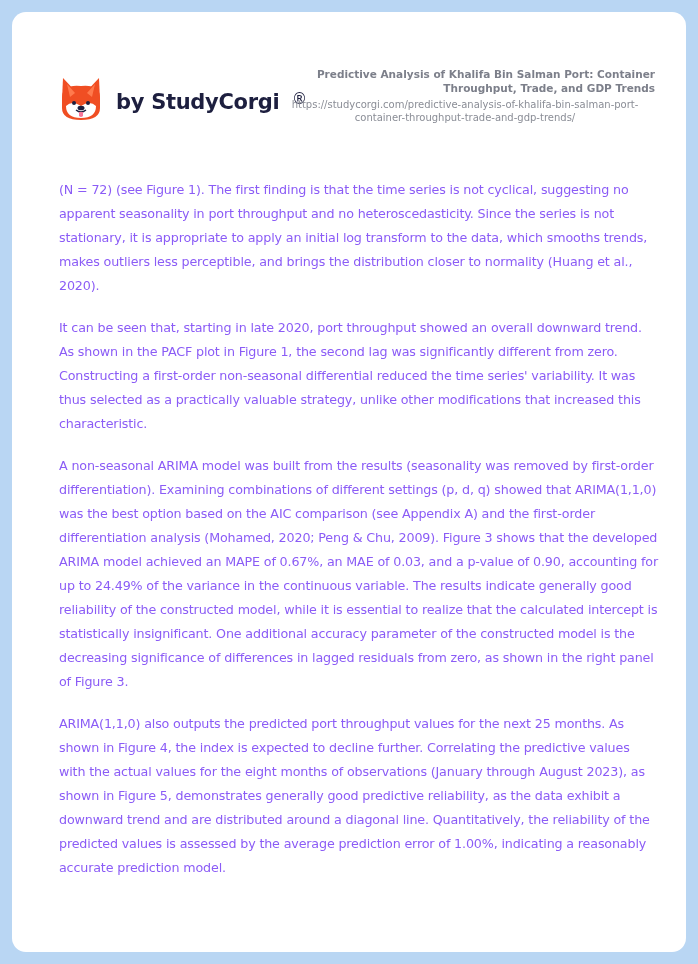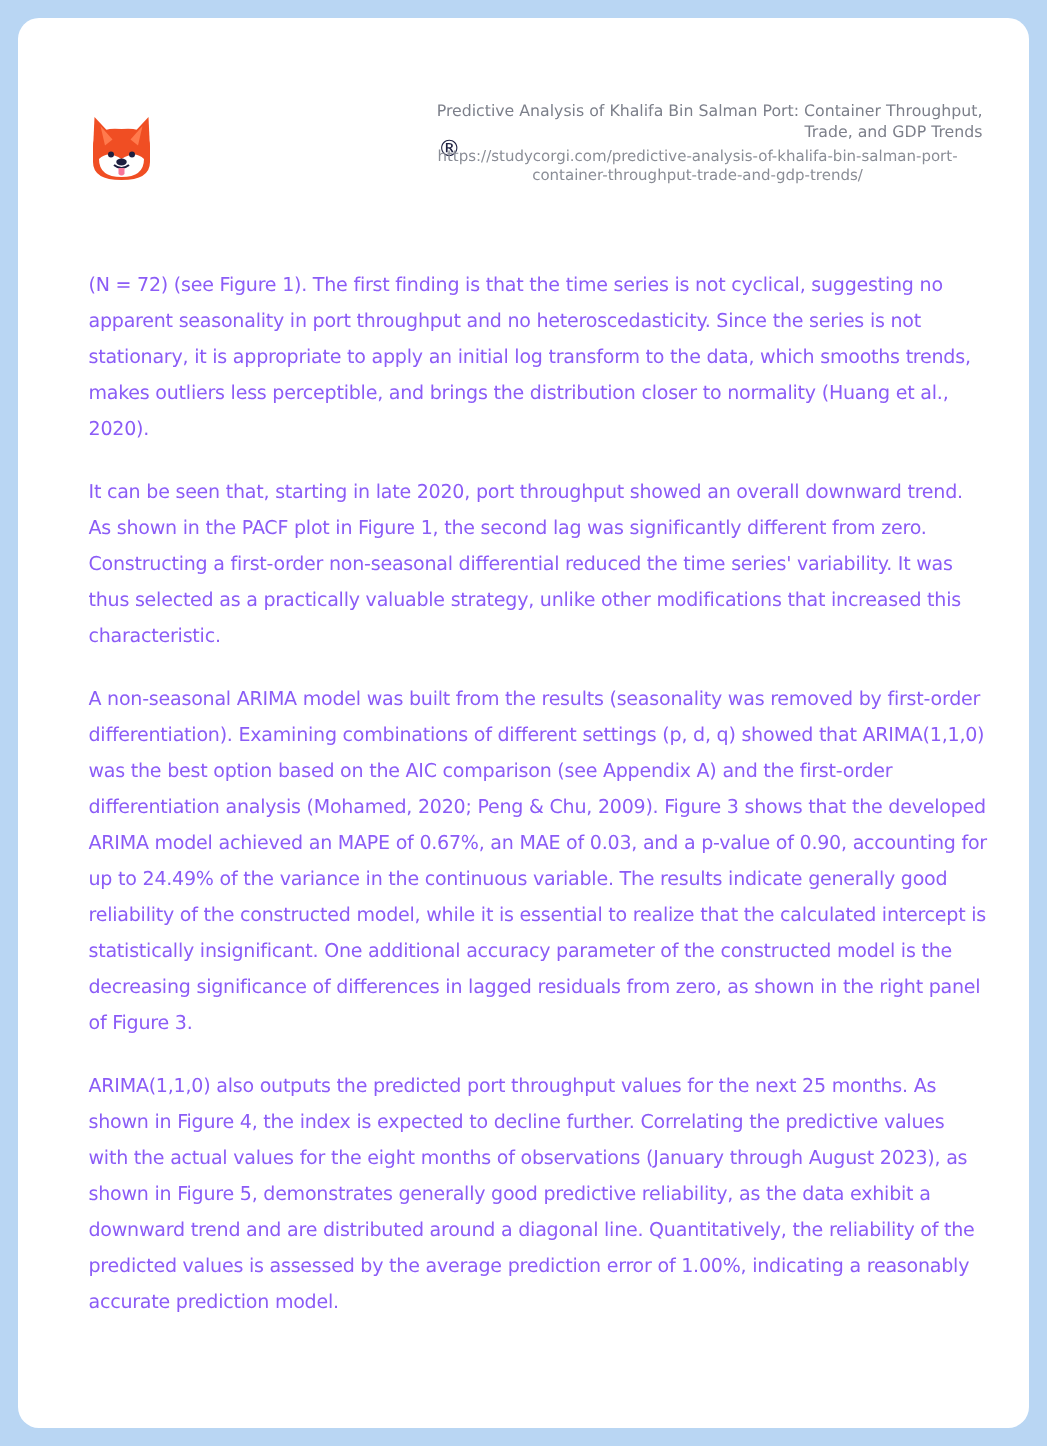"Predictive Analysis of Khalifa Bin" .doc-title { font-weight: normal -> bold }
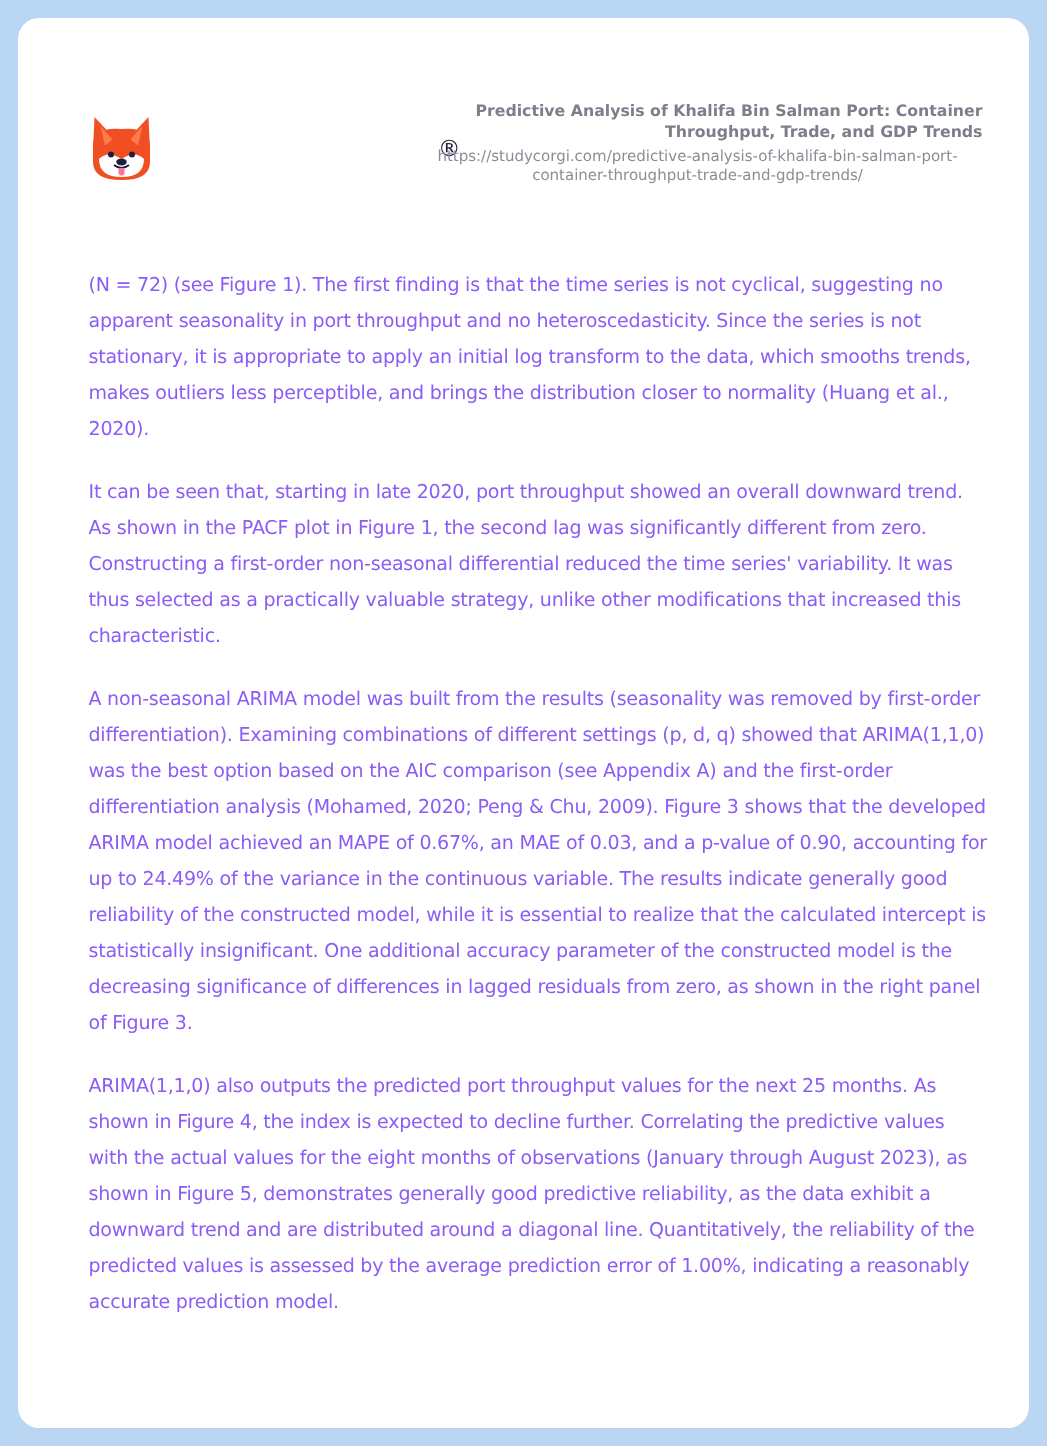"by StudyCorgi" span.logo-text { html: none -> <span>by StudyCorgi</span> }
